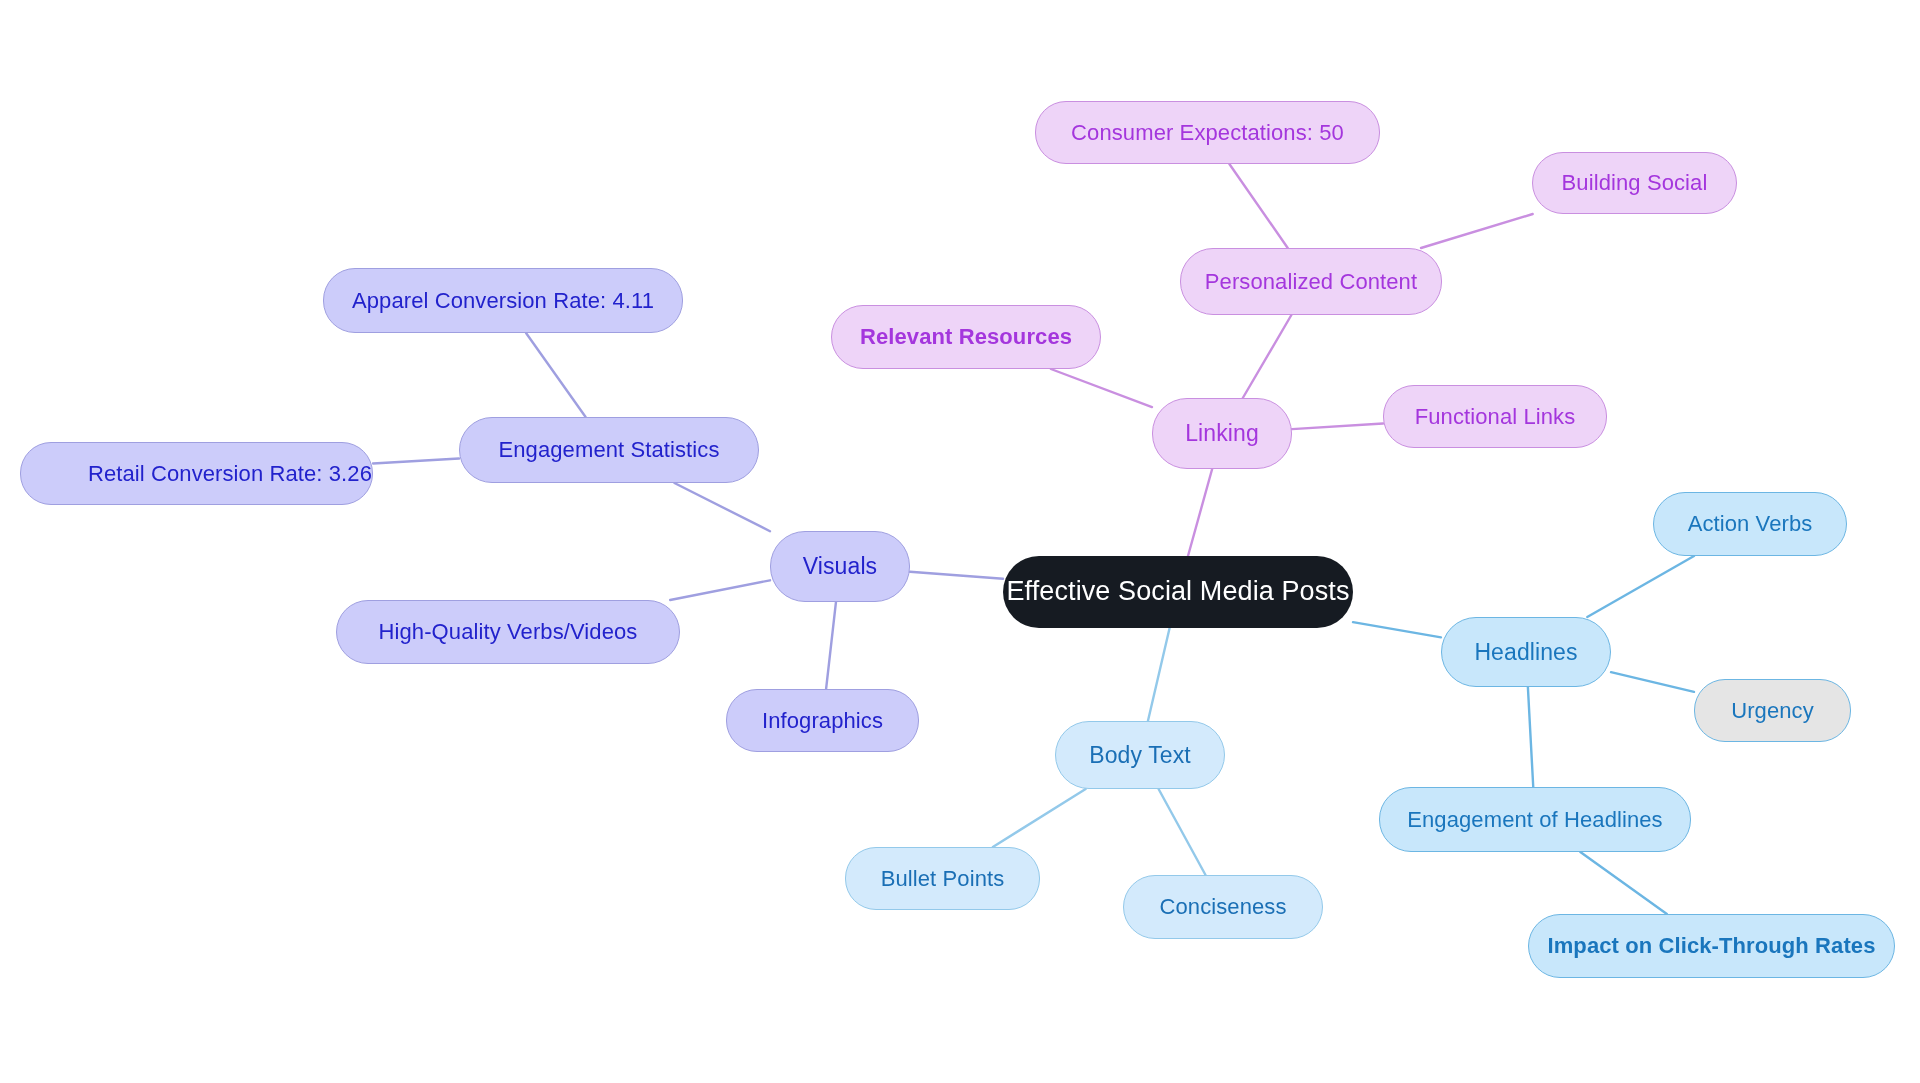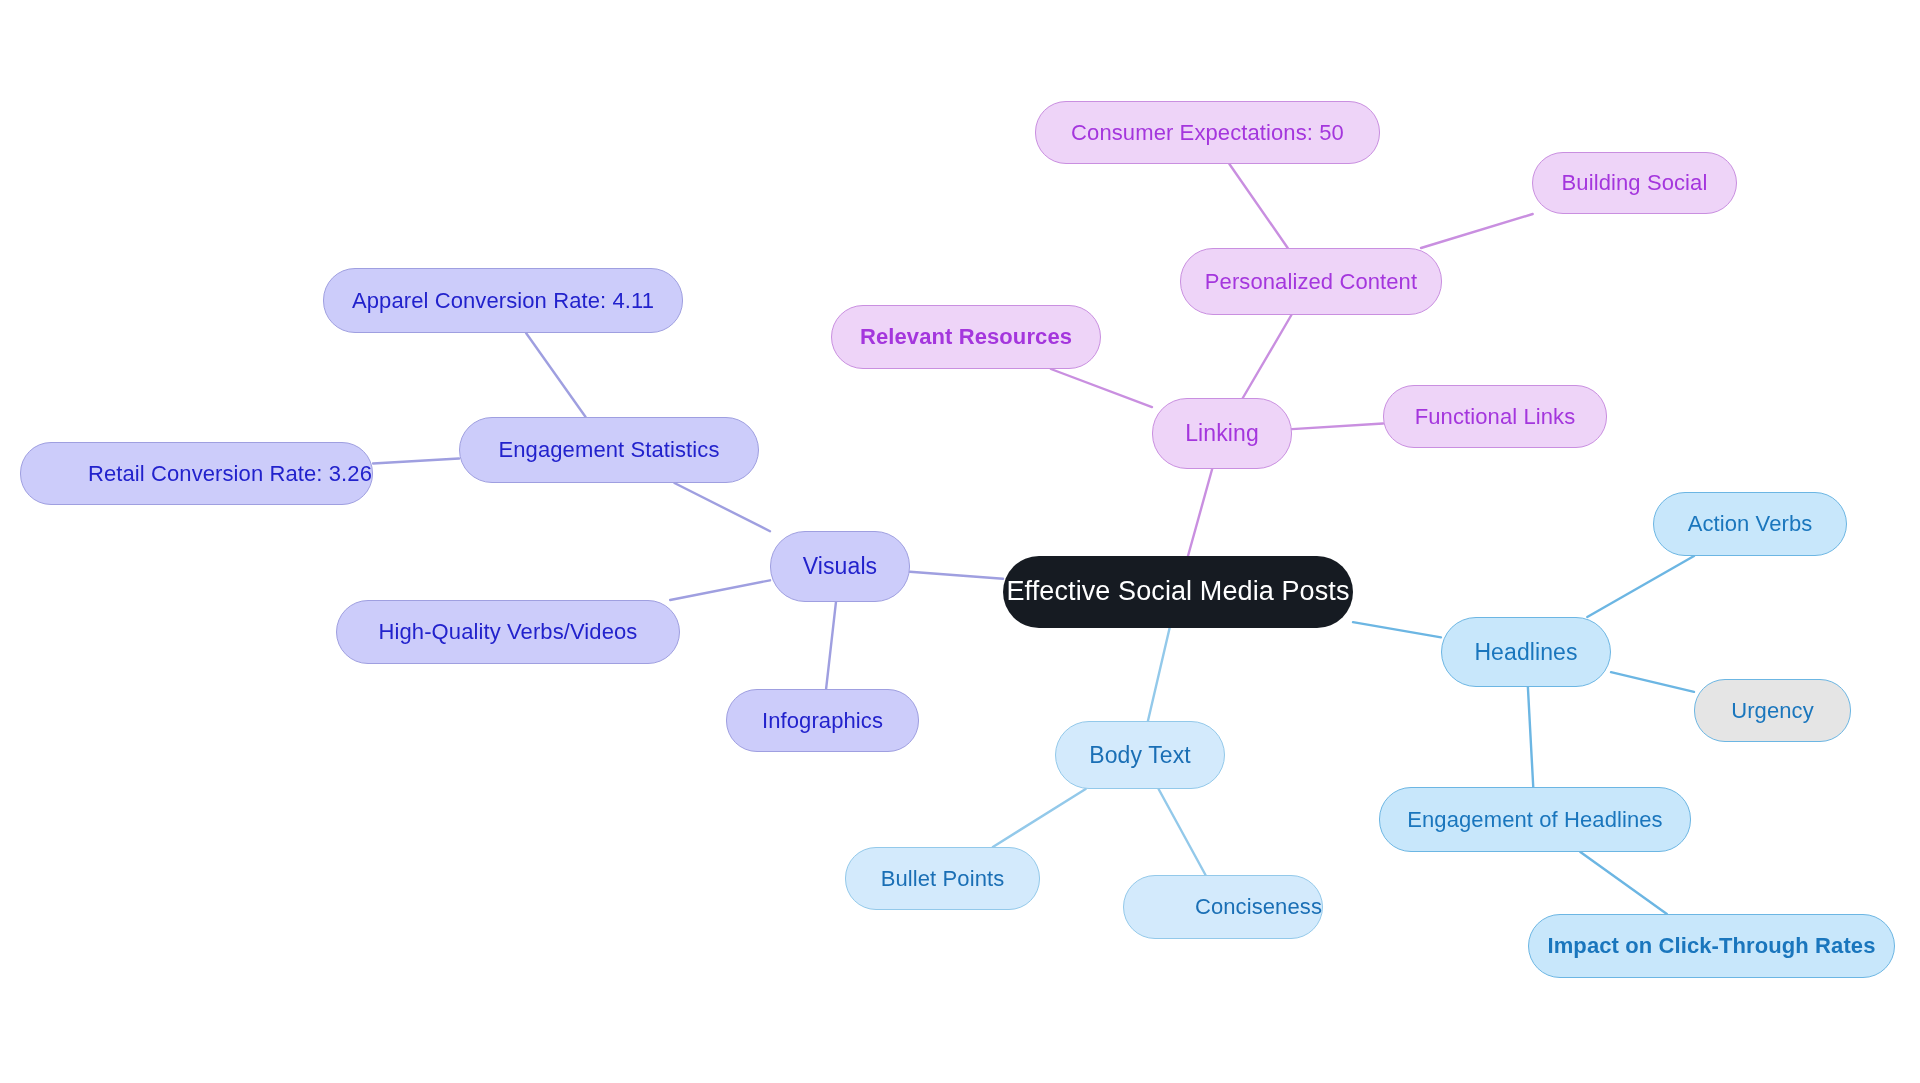"Conciseness" div.node { justify-content: flex-end -> none }
